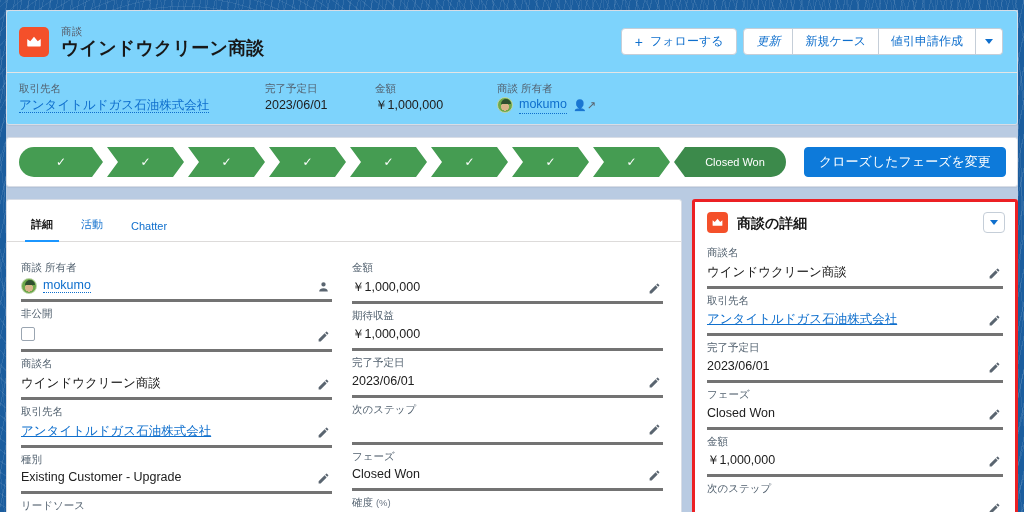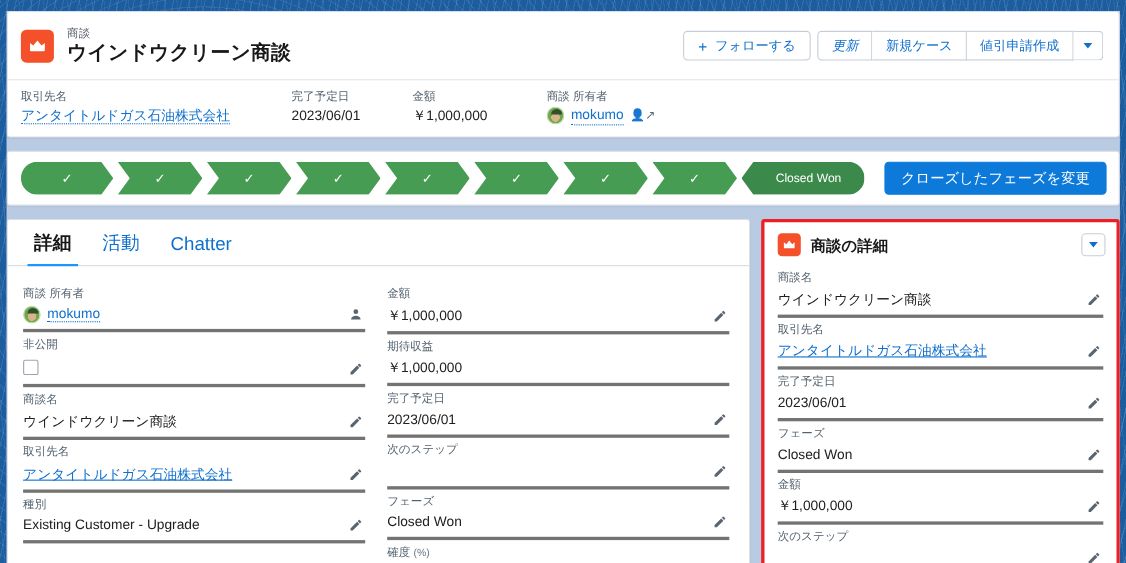"商談" .header-card { background: #ffffff -> #7dd3fc }
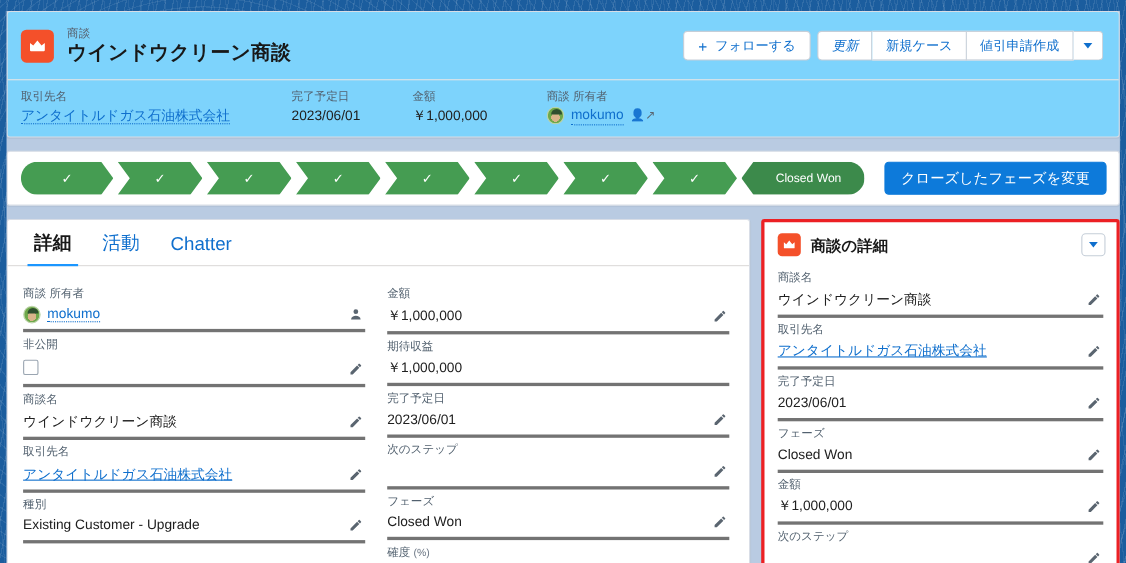"詳細" .tab { font-size: 17px -> 11px }
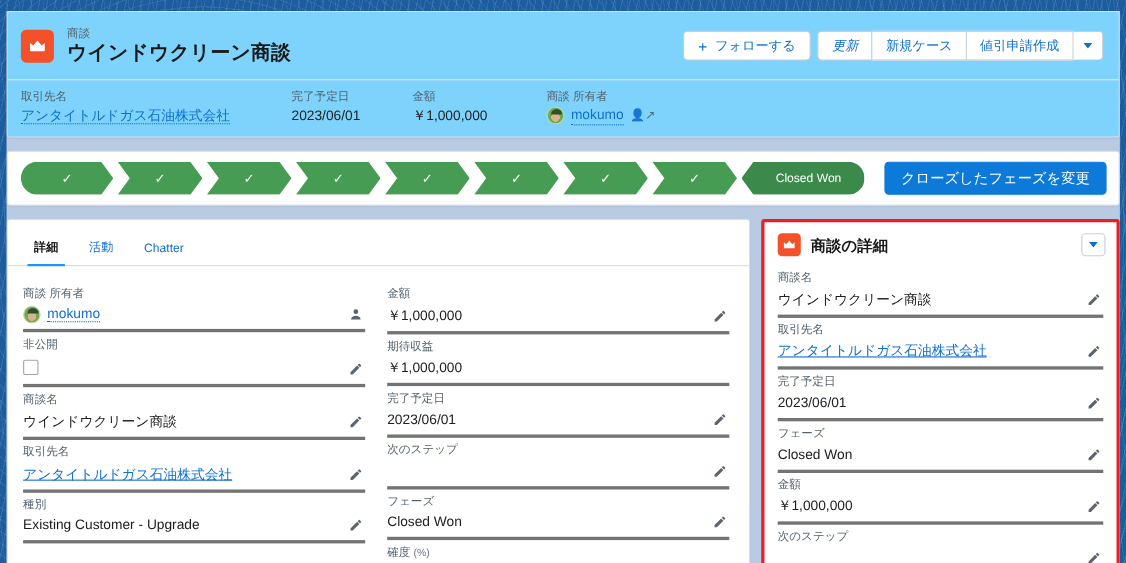"リードソース" div.f-label { html: none -> <div>リードソース</div> }
